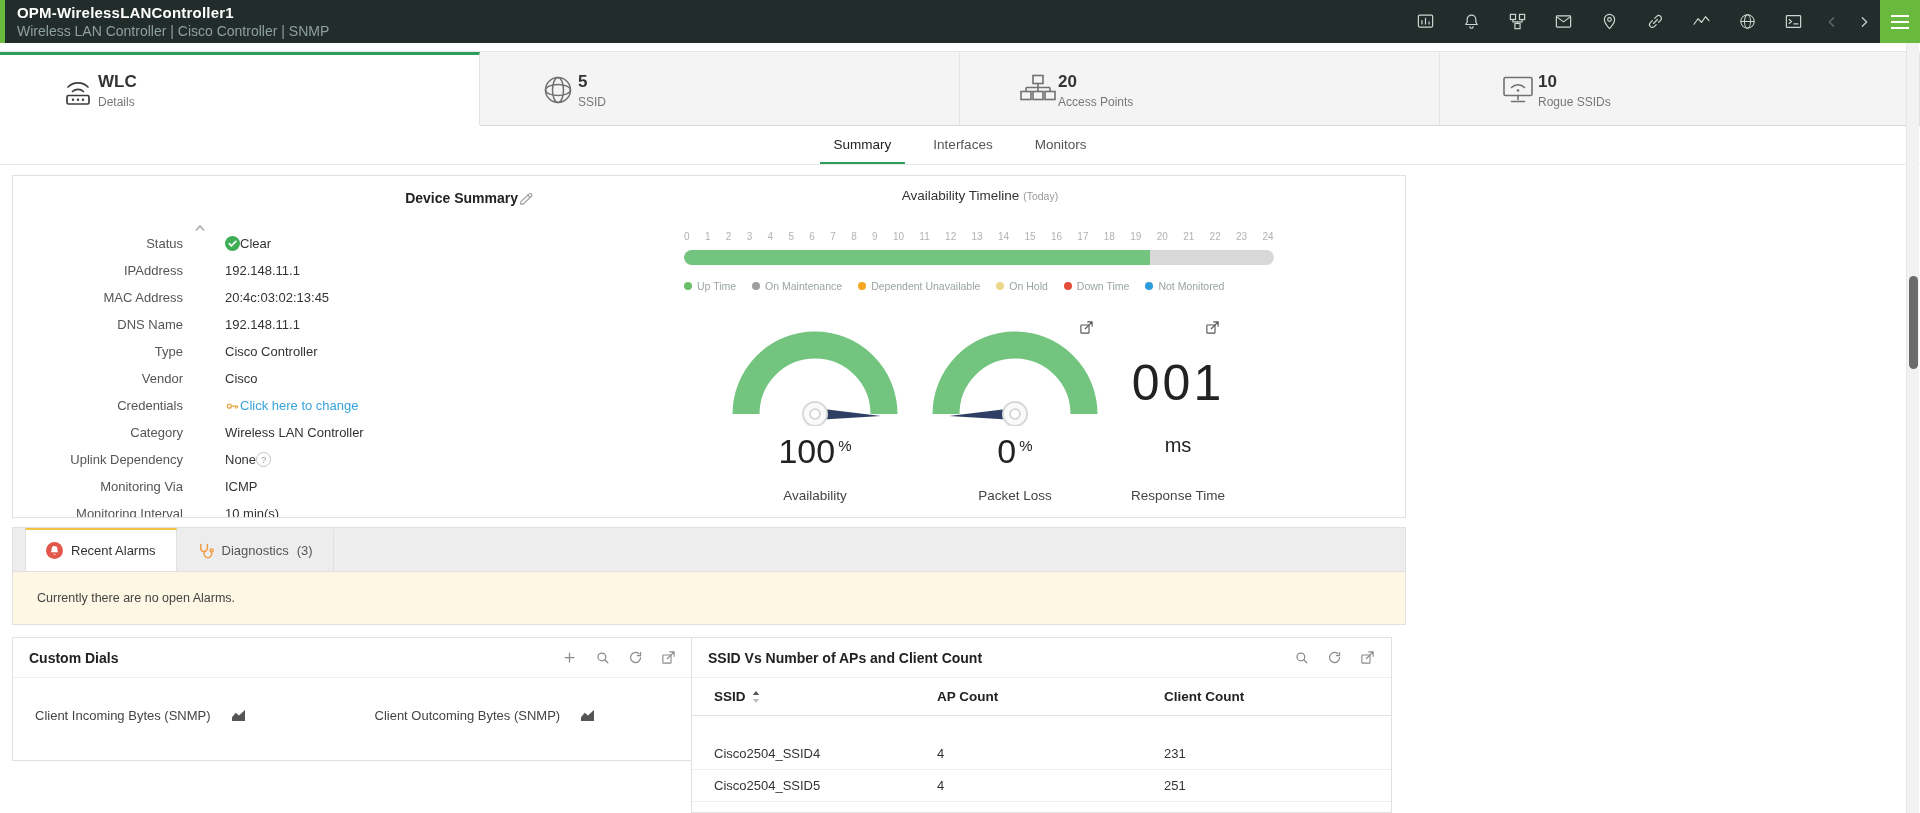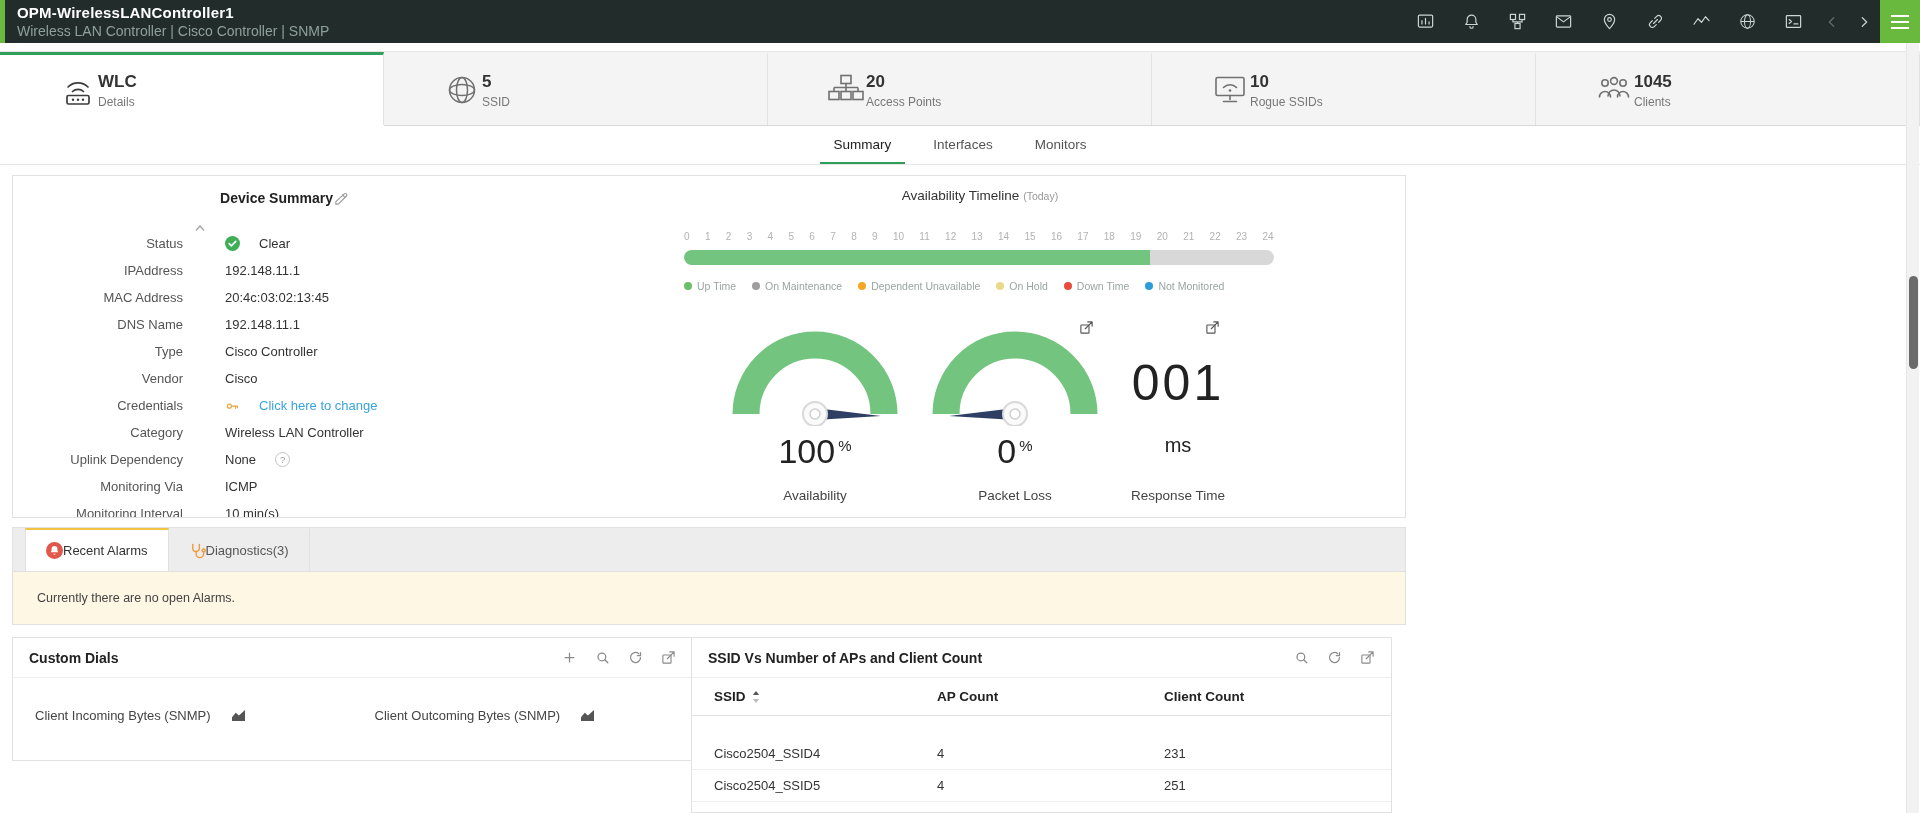"1045" div.dev-tab { html: <div> <span> <svg> <circle></circle> <path></path> <circle></circle> <path></path> <circle></circle> <path></path> </svg> </span> <span> <div>1045</div> <div>Clients</div> </span> </div> -> none }
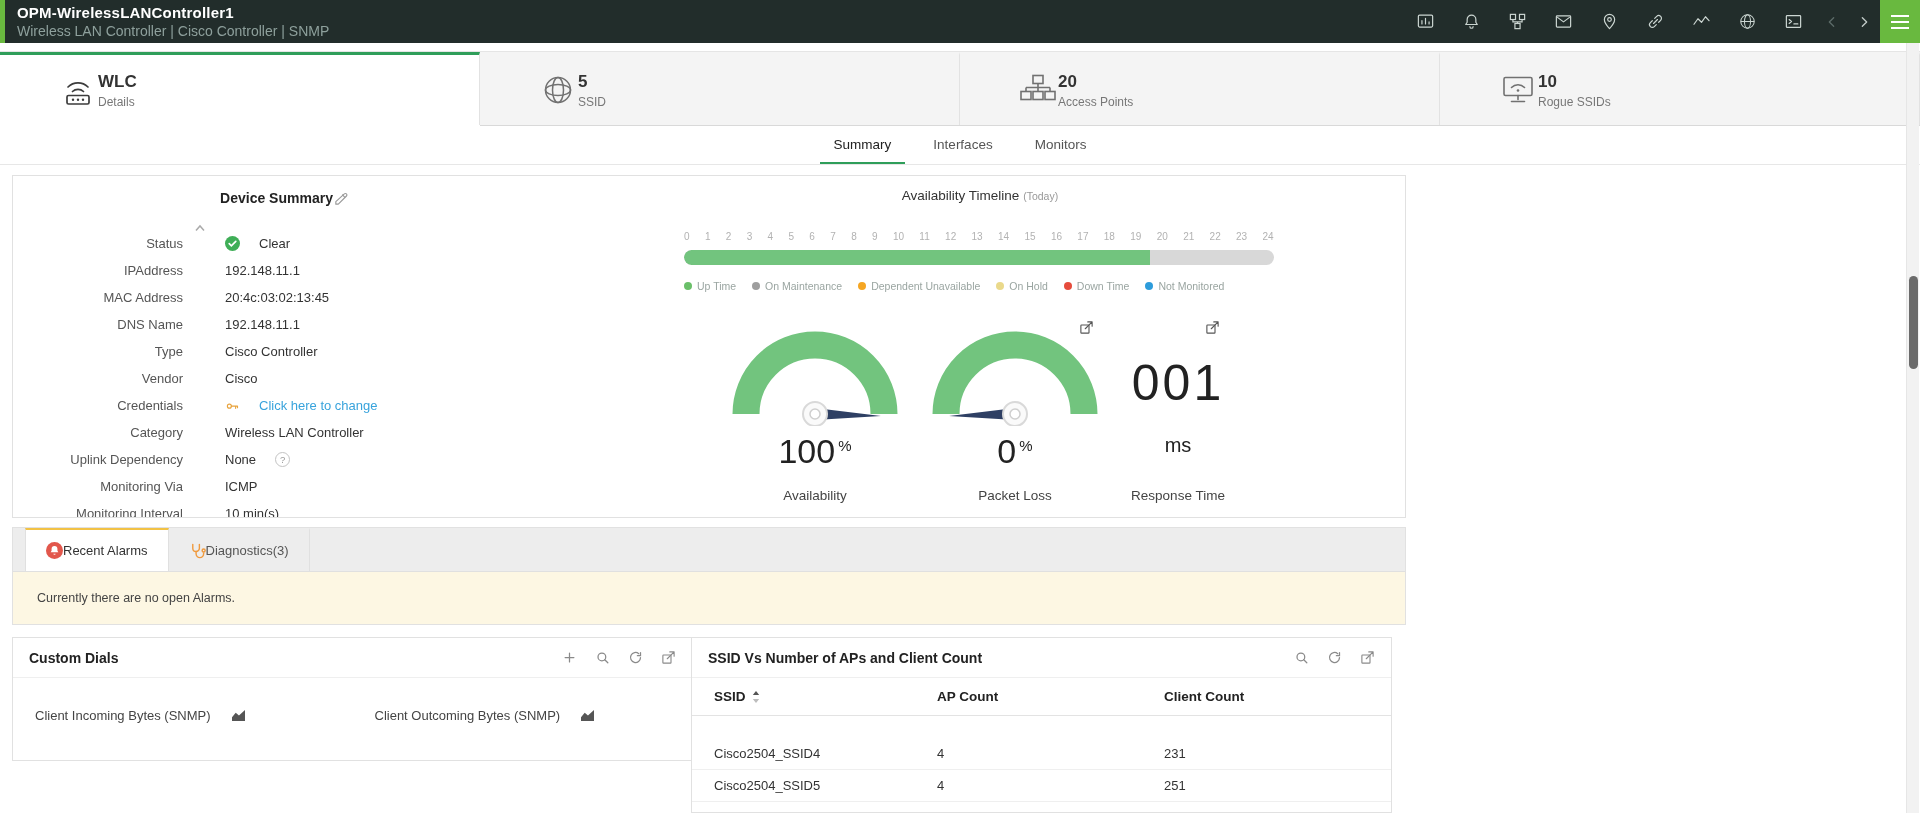"Device Summary" .ds-title-row { justify-content: center -> flex-end }
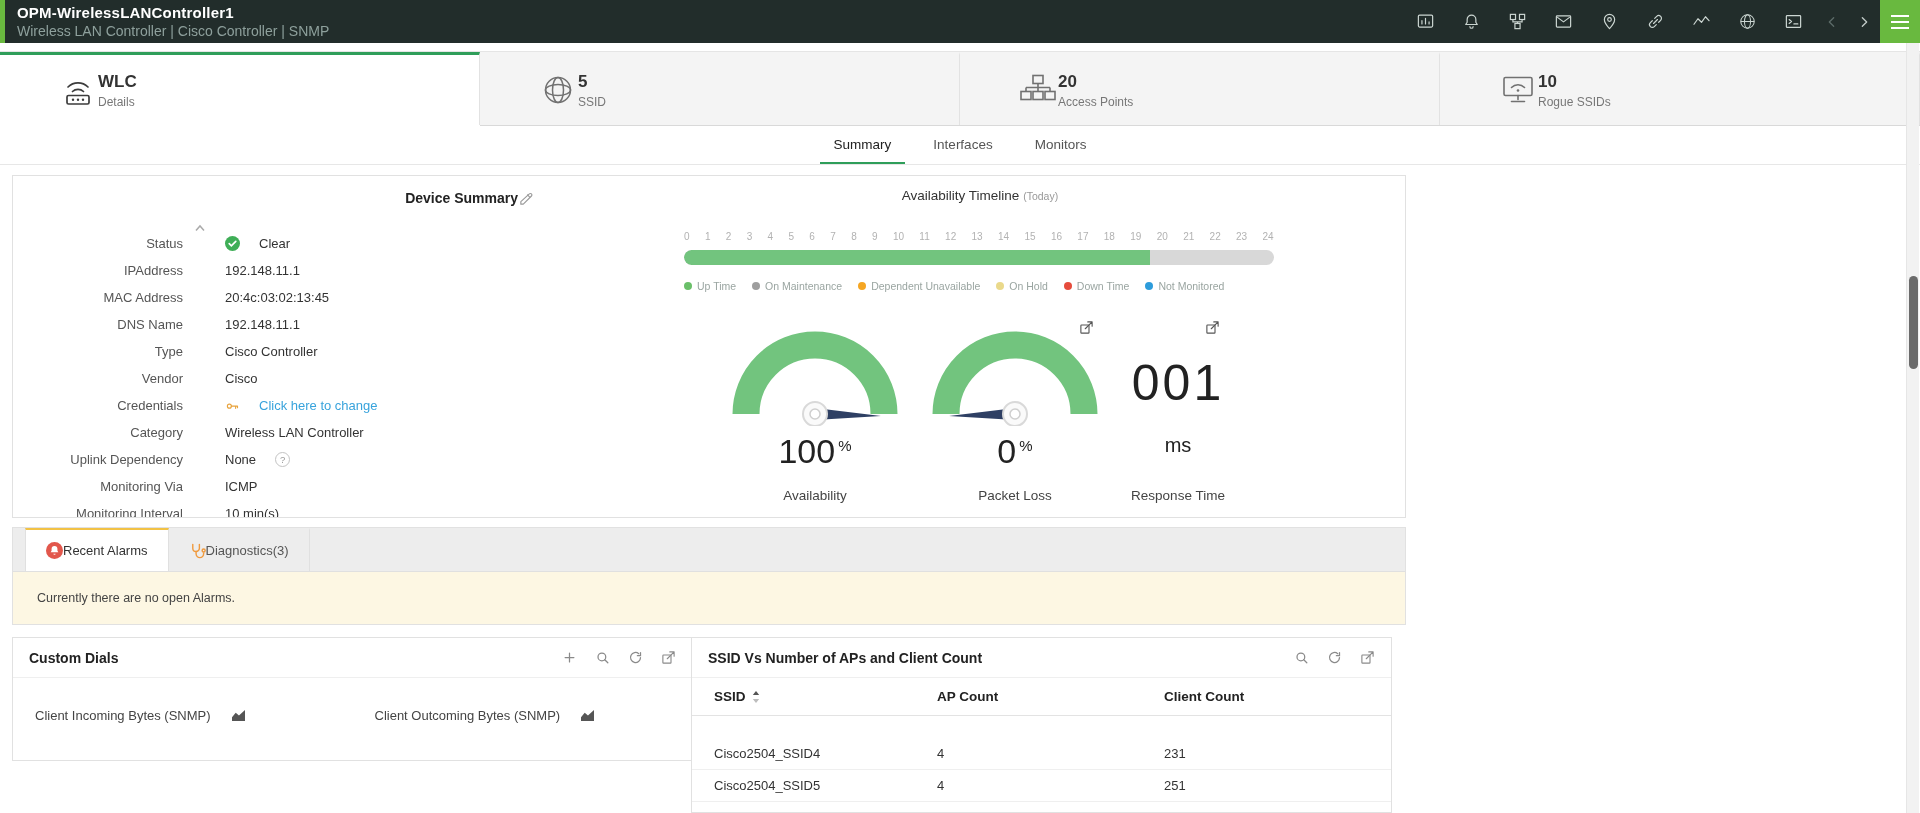"Clear" .ds-value { gap: 19px -> 0 }
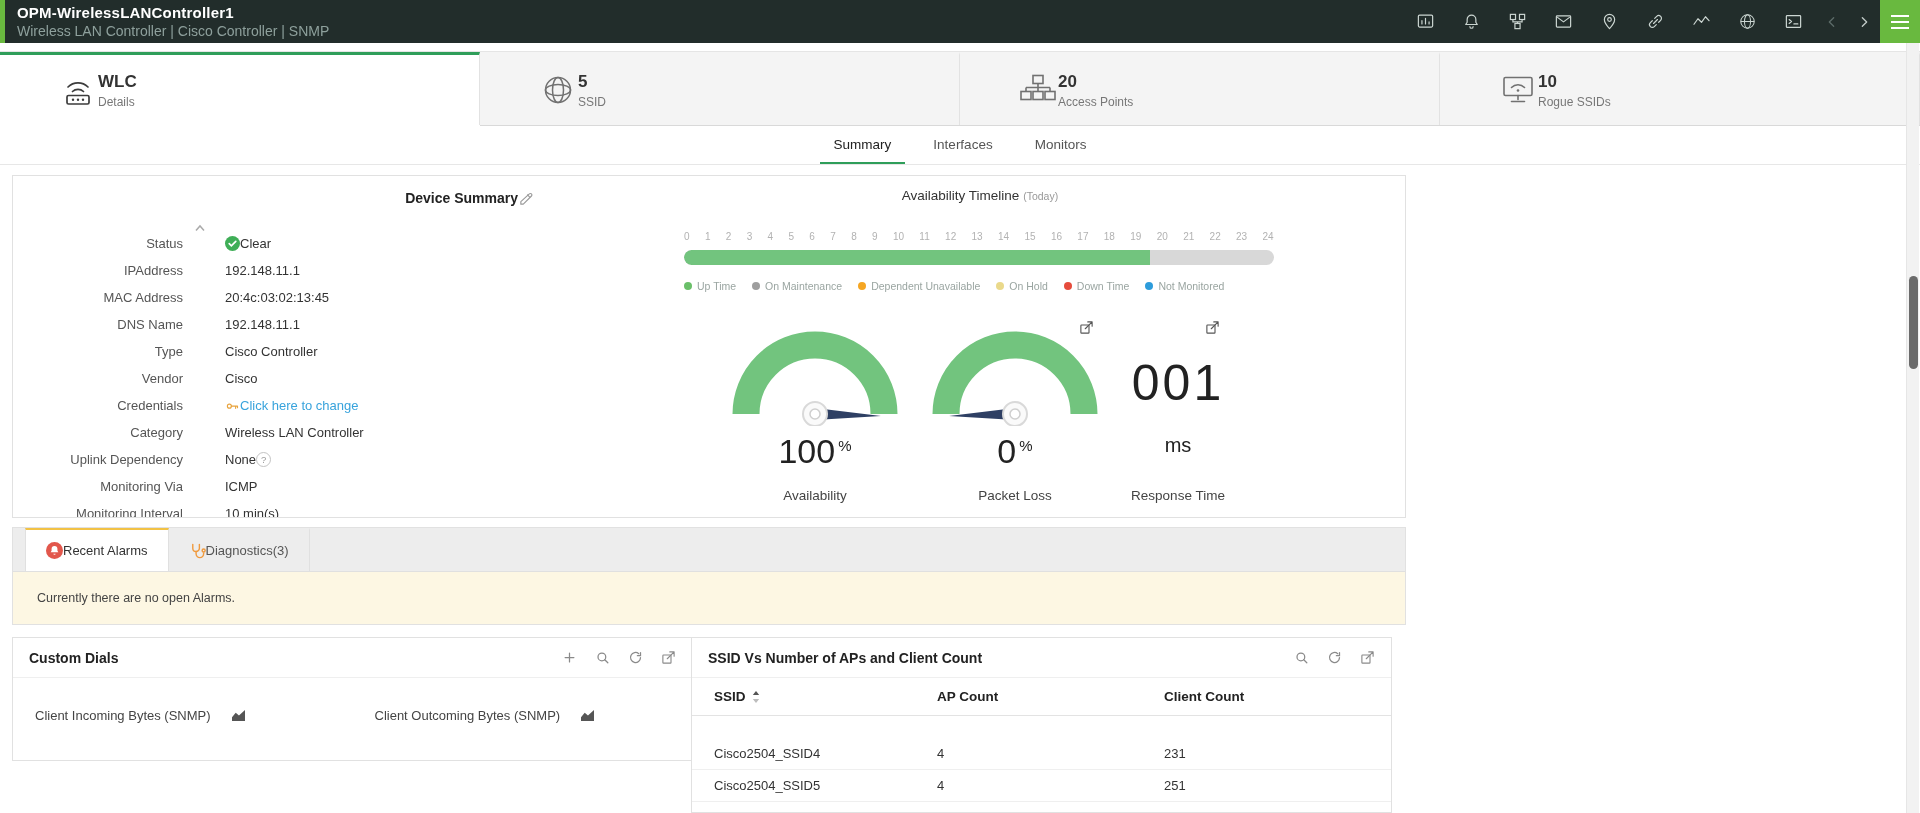"Recent Alarms" .alarm-tab { gap: 0 -> 8px }
